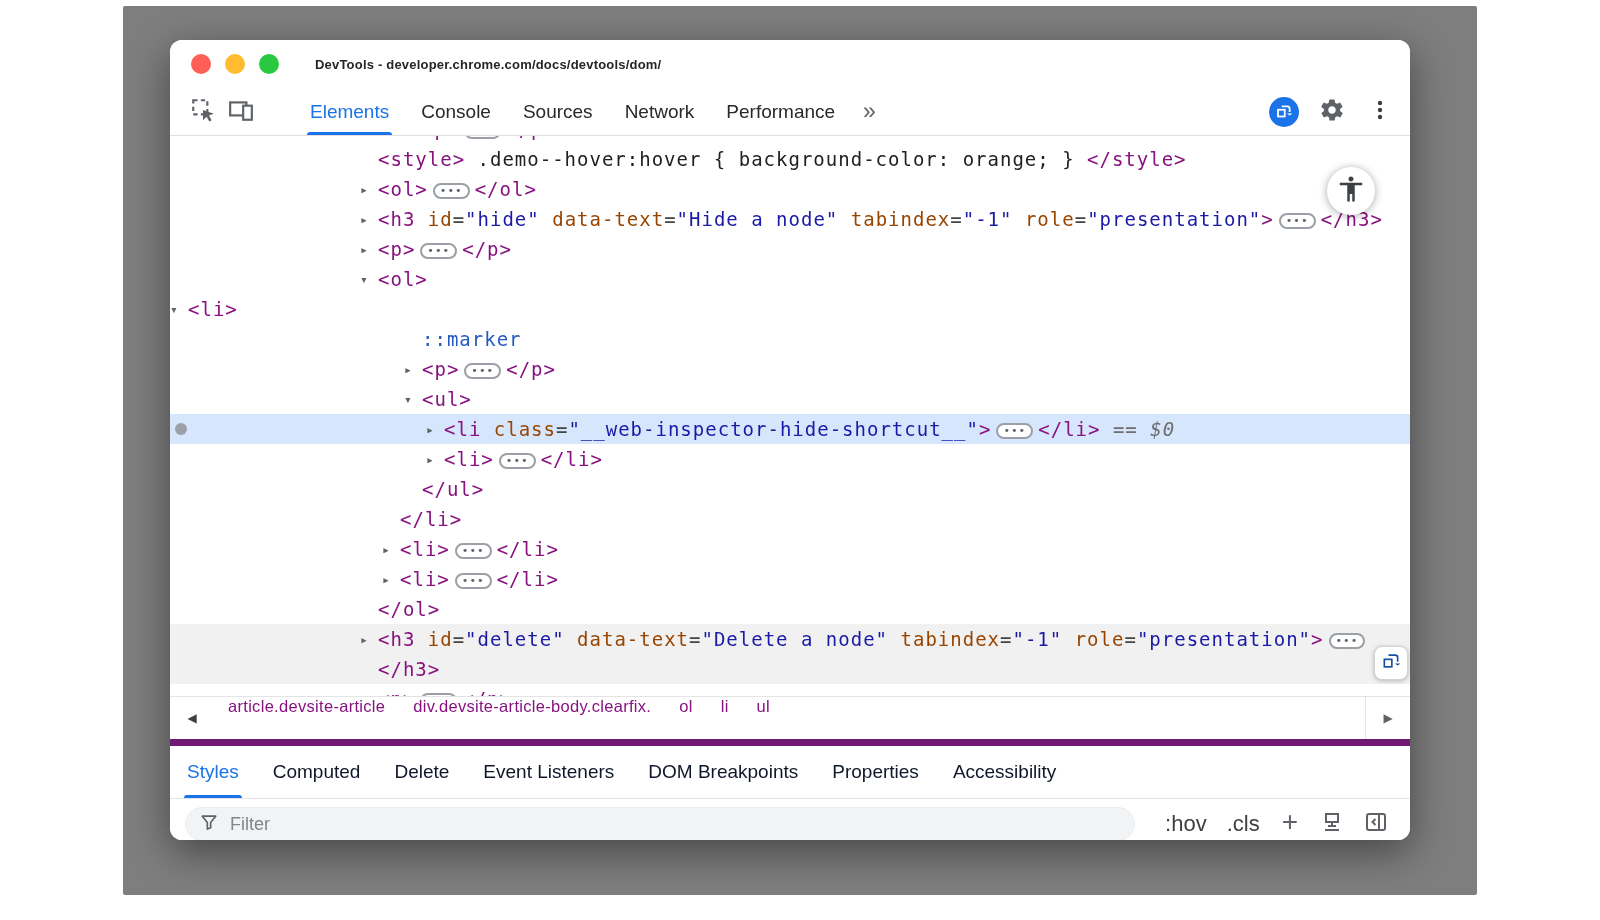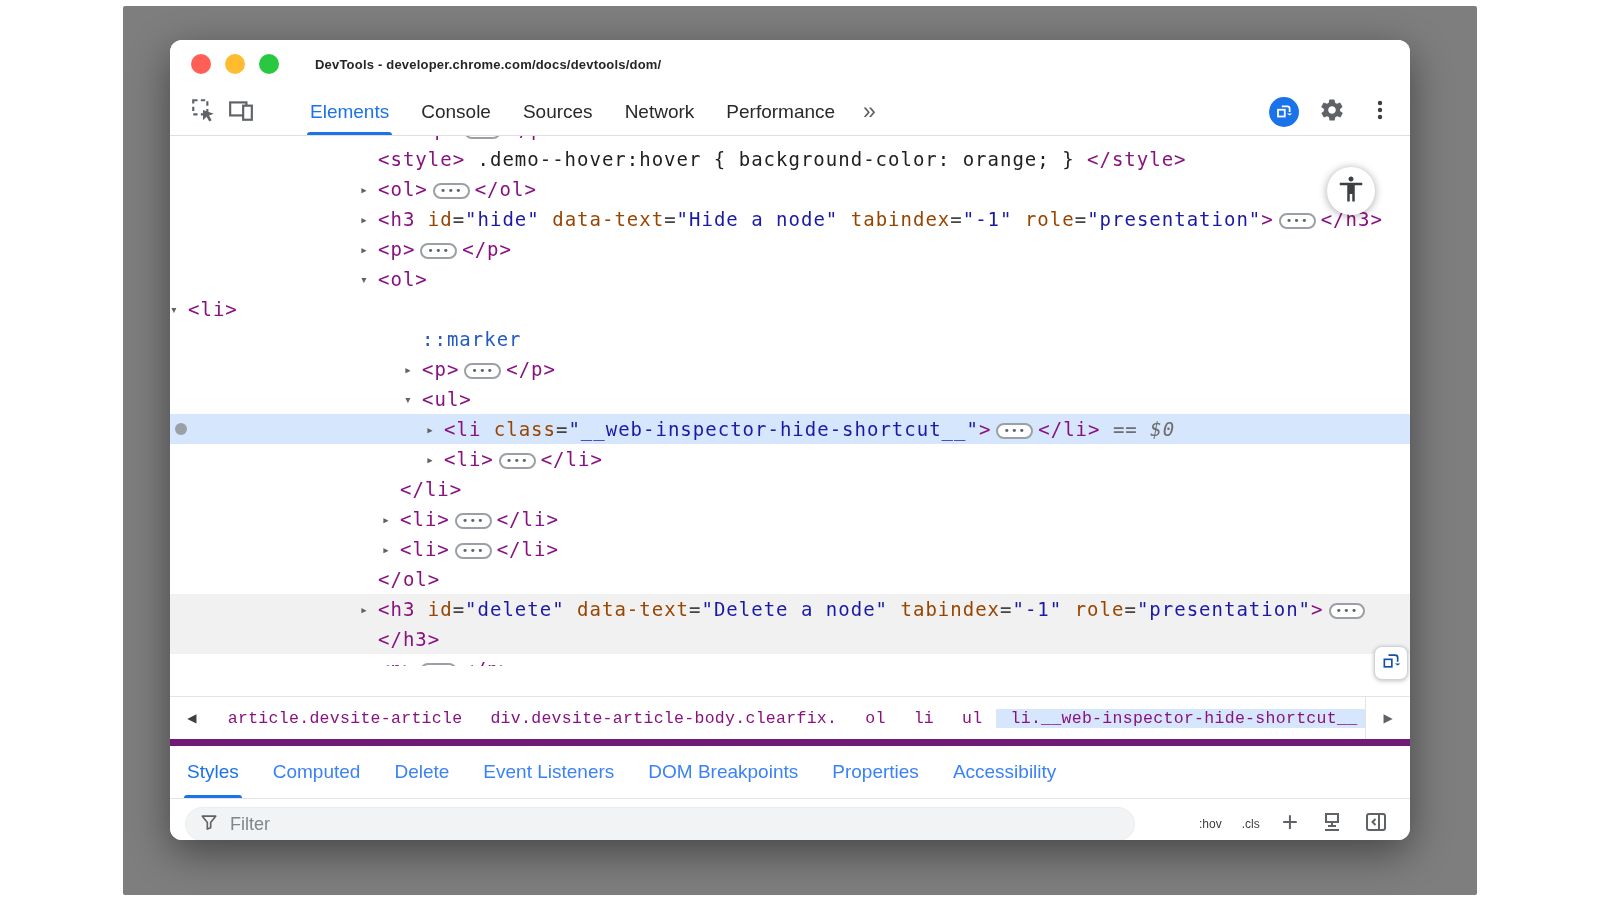"</ul>" div.tline { html: none -> <div> <div><span></span><span>&lt;/ul&gt;</span></div> </div> }
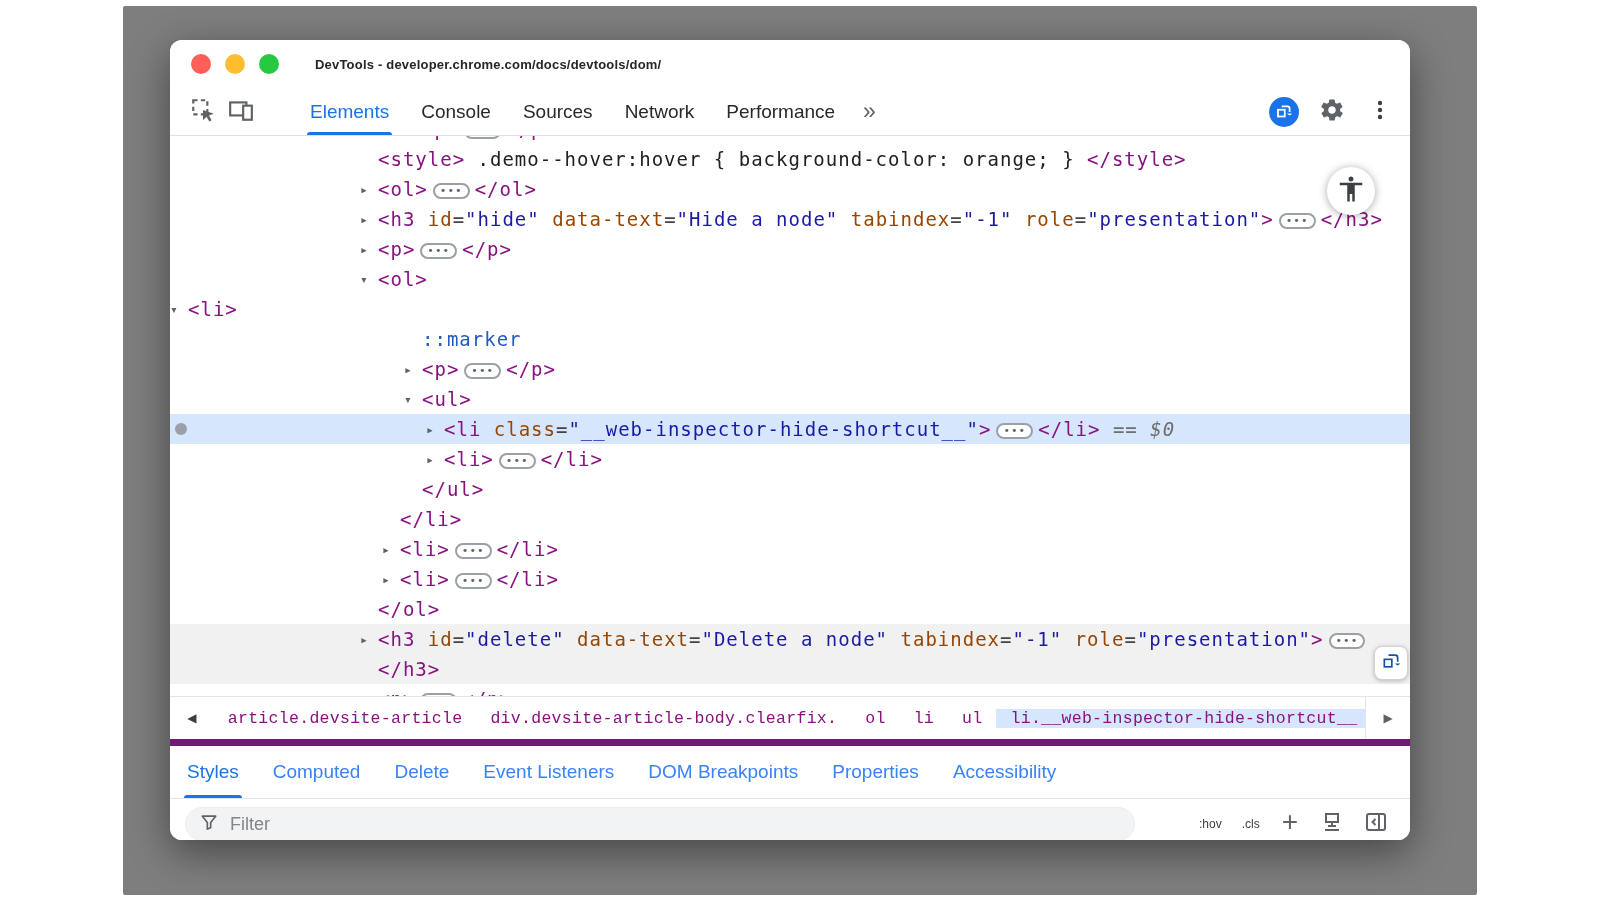"article.devsite-article" .crumblist { align-items: center -> flex-start; font-family: Liberation Mono, monospace -> Liberation Sans, sans-serif }
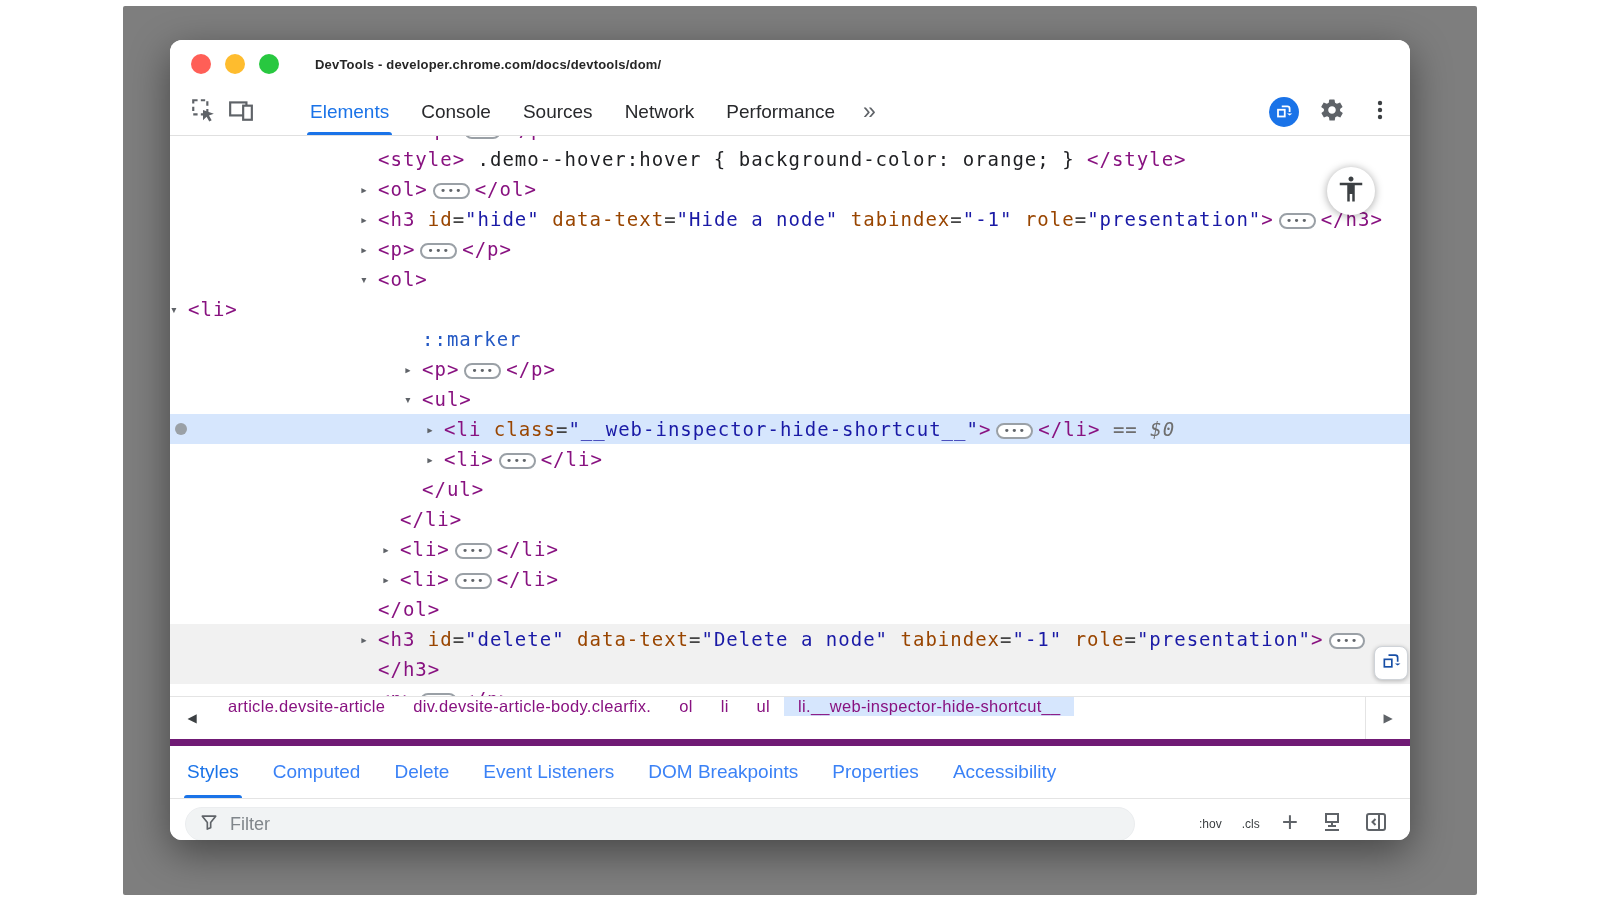"li.__web-inspector-hide-shortcut__" div.crumb { html: <div>li.__web-inspector-hide-shortcut__</div> -> none }
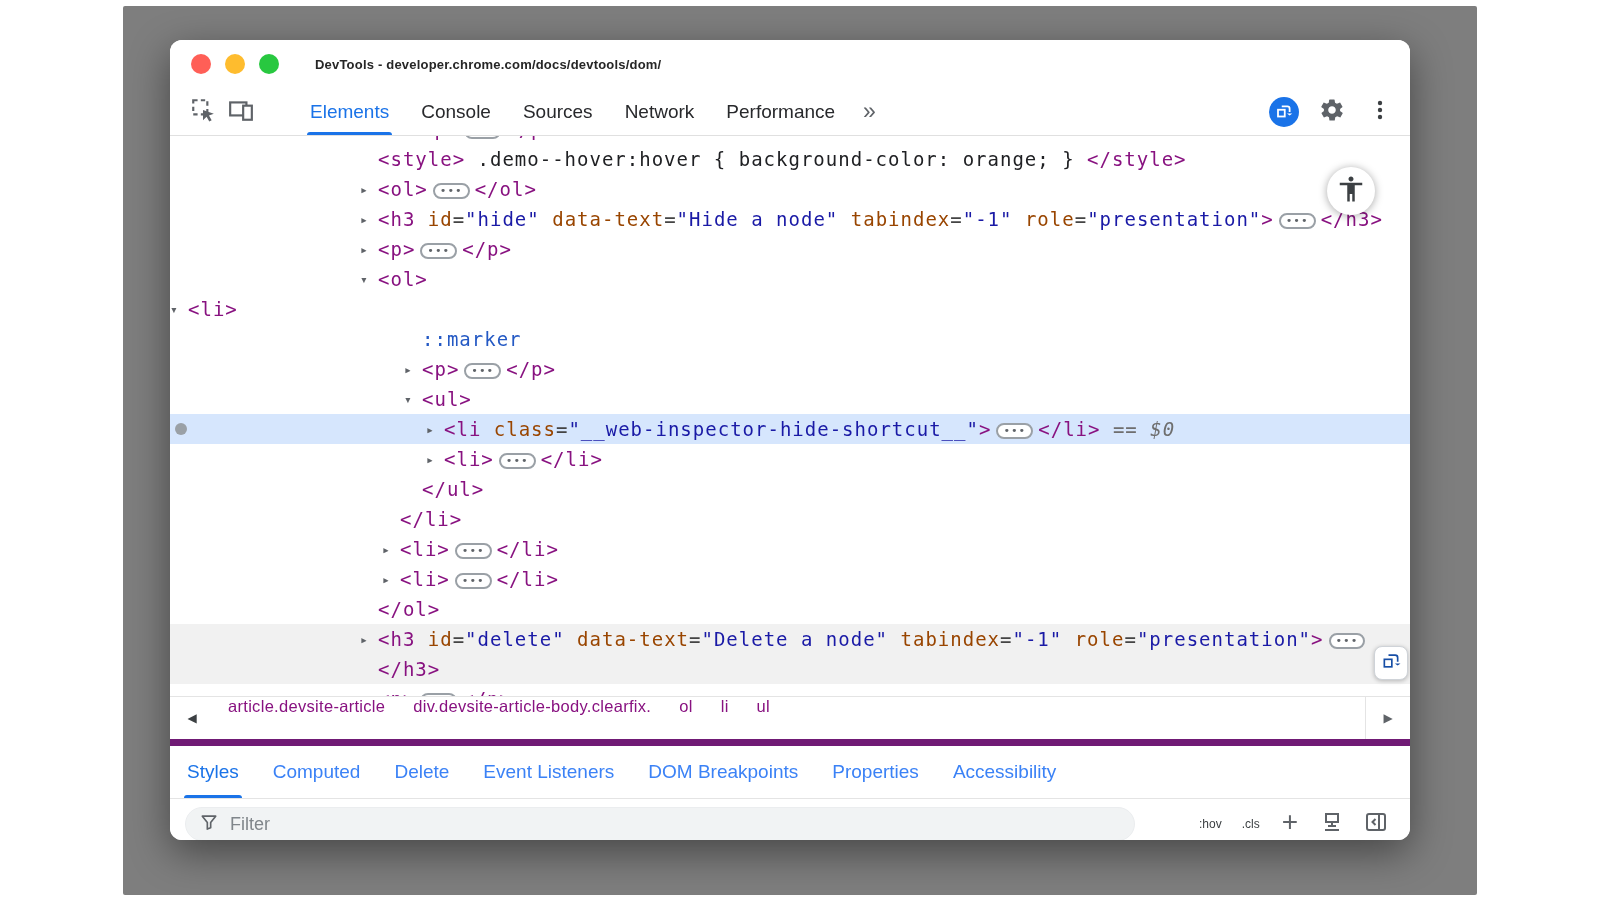"Computed" .stab { color: #3b82f6 -> #0f172a }
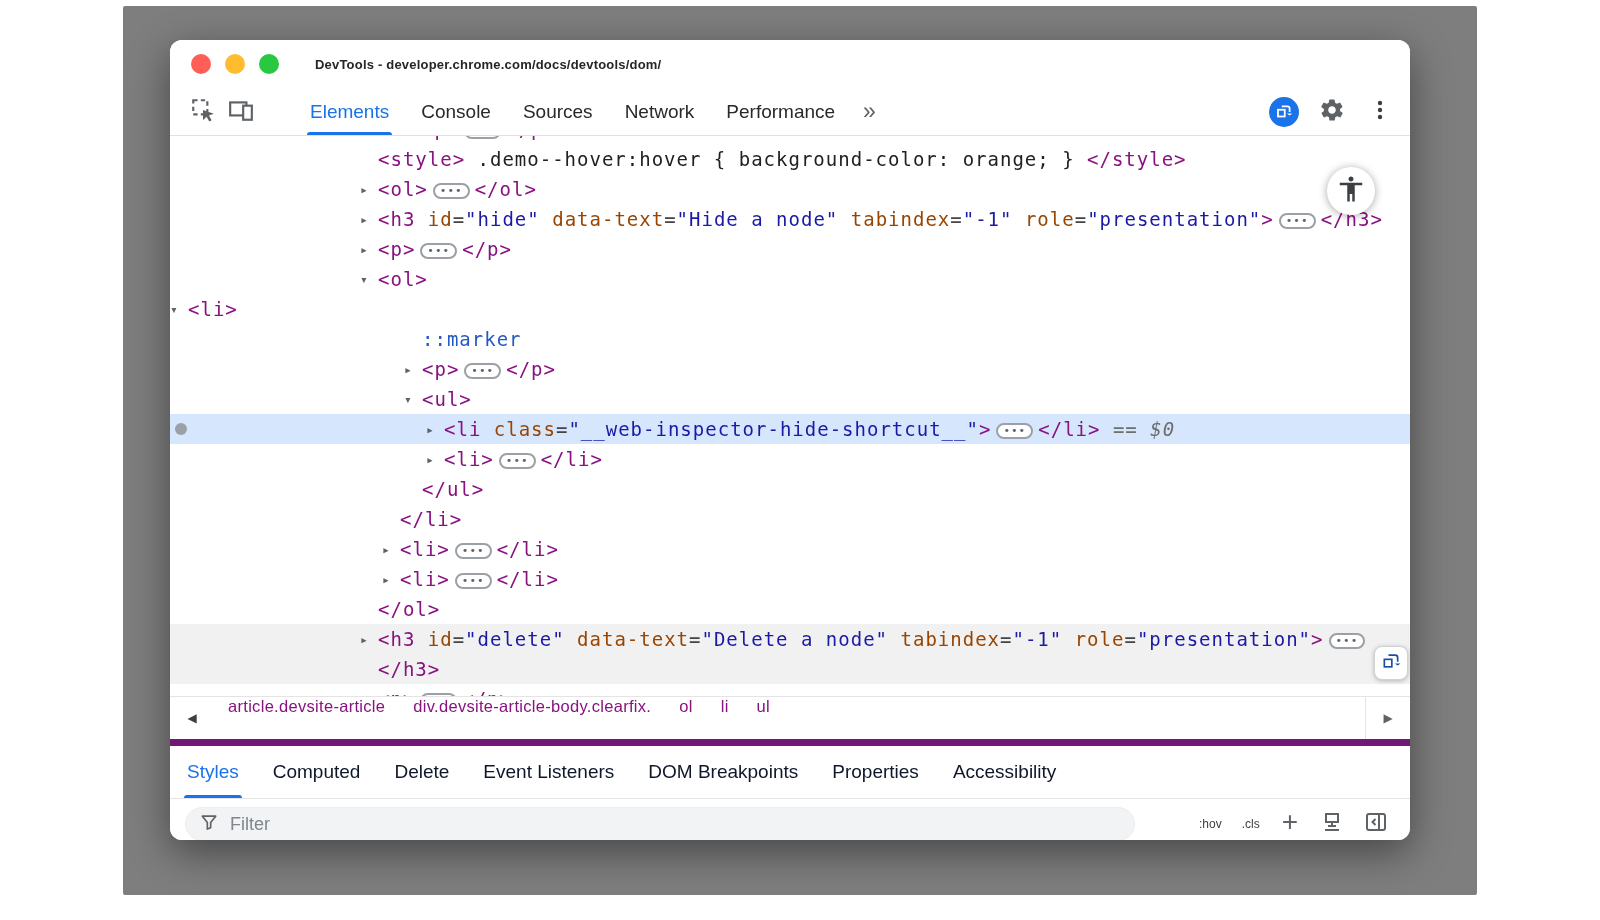":hov" .fctl { font-size: 12px -> 22px }
